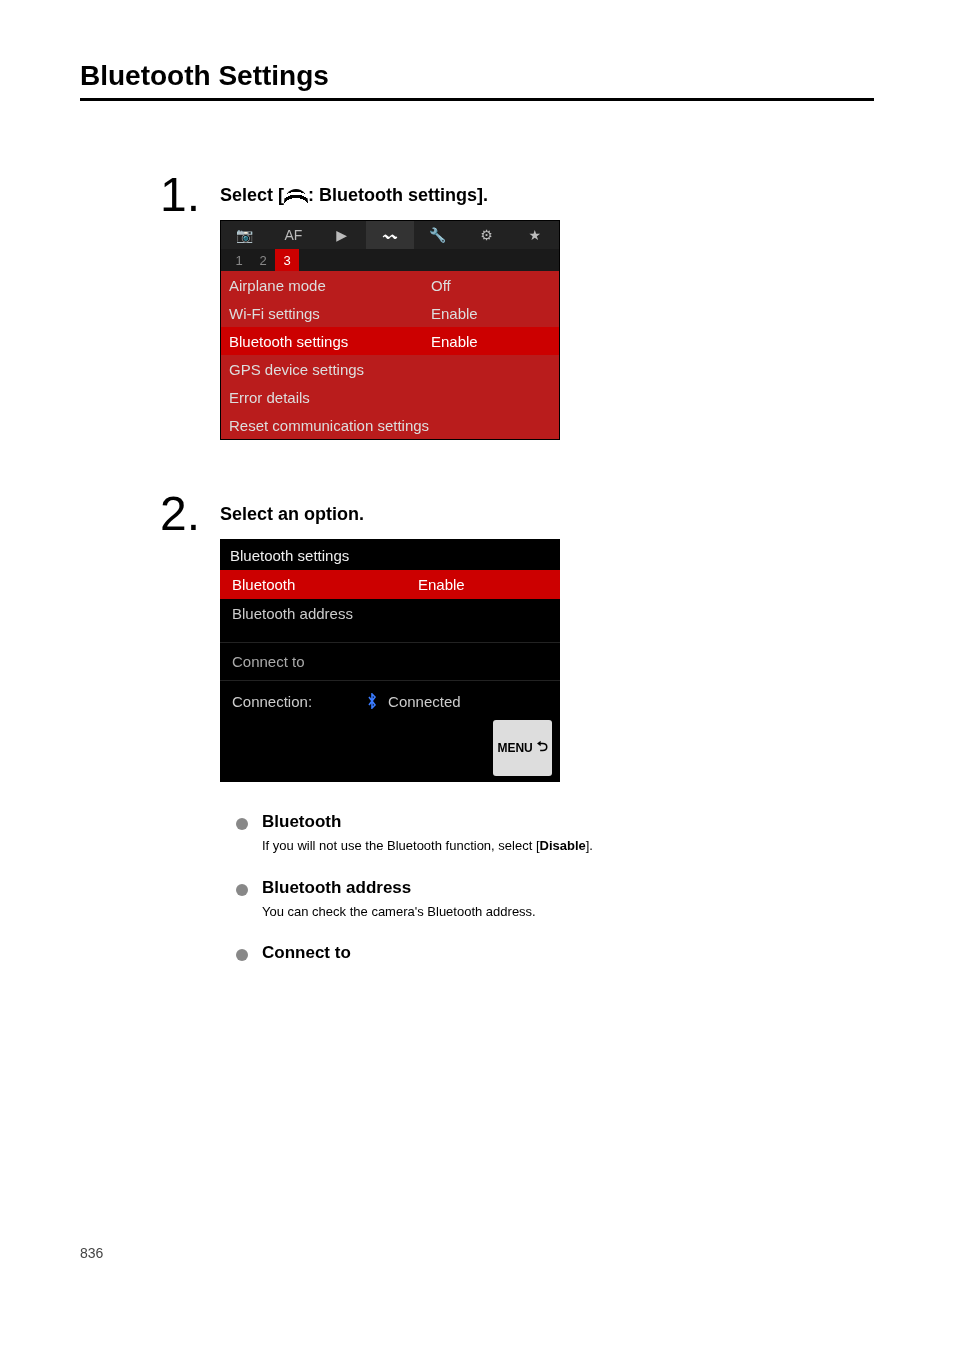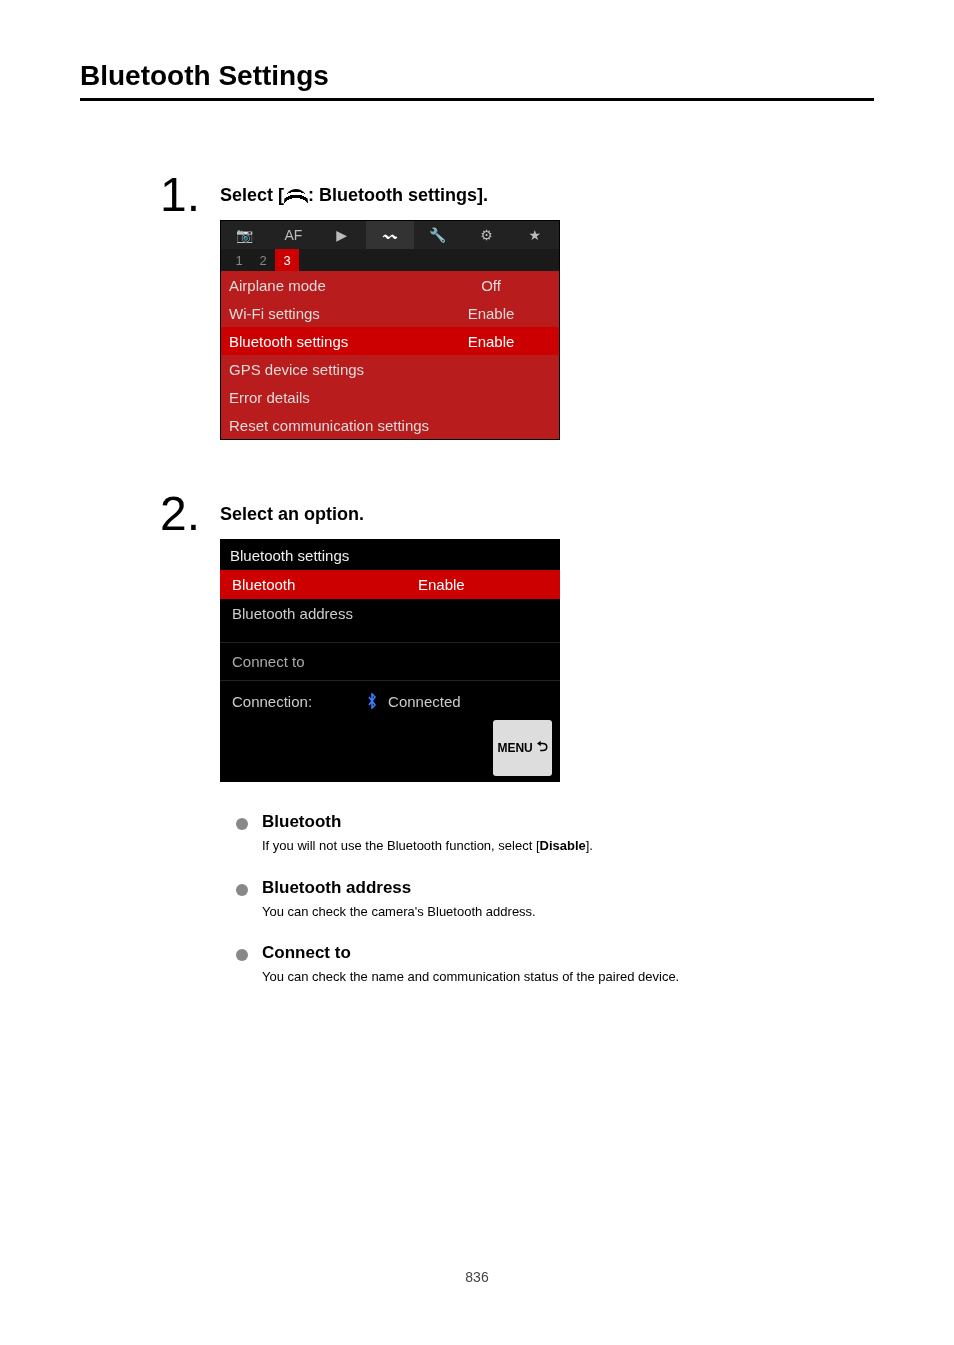"Off" .menu-row .val { text-align: center -> left }
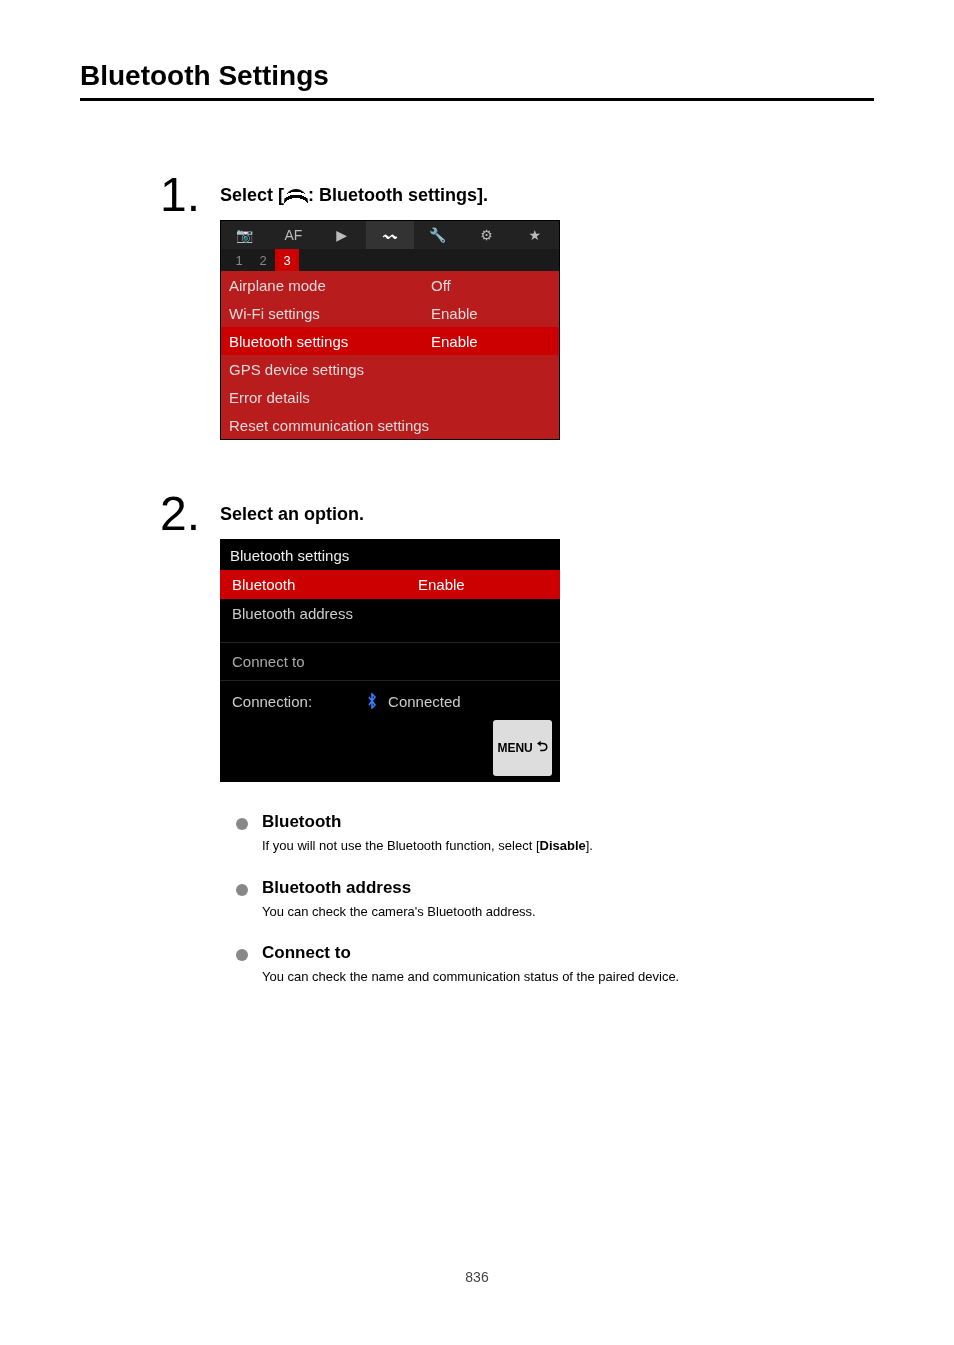"You can check the name" div.bullet-text { html: <div>You can check the name and communication status of the paired device.</div> -> none }
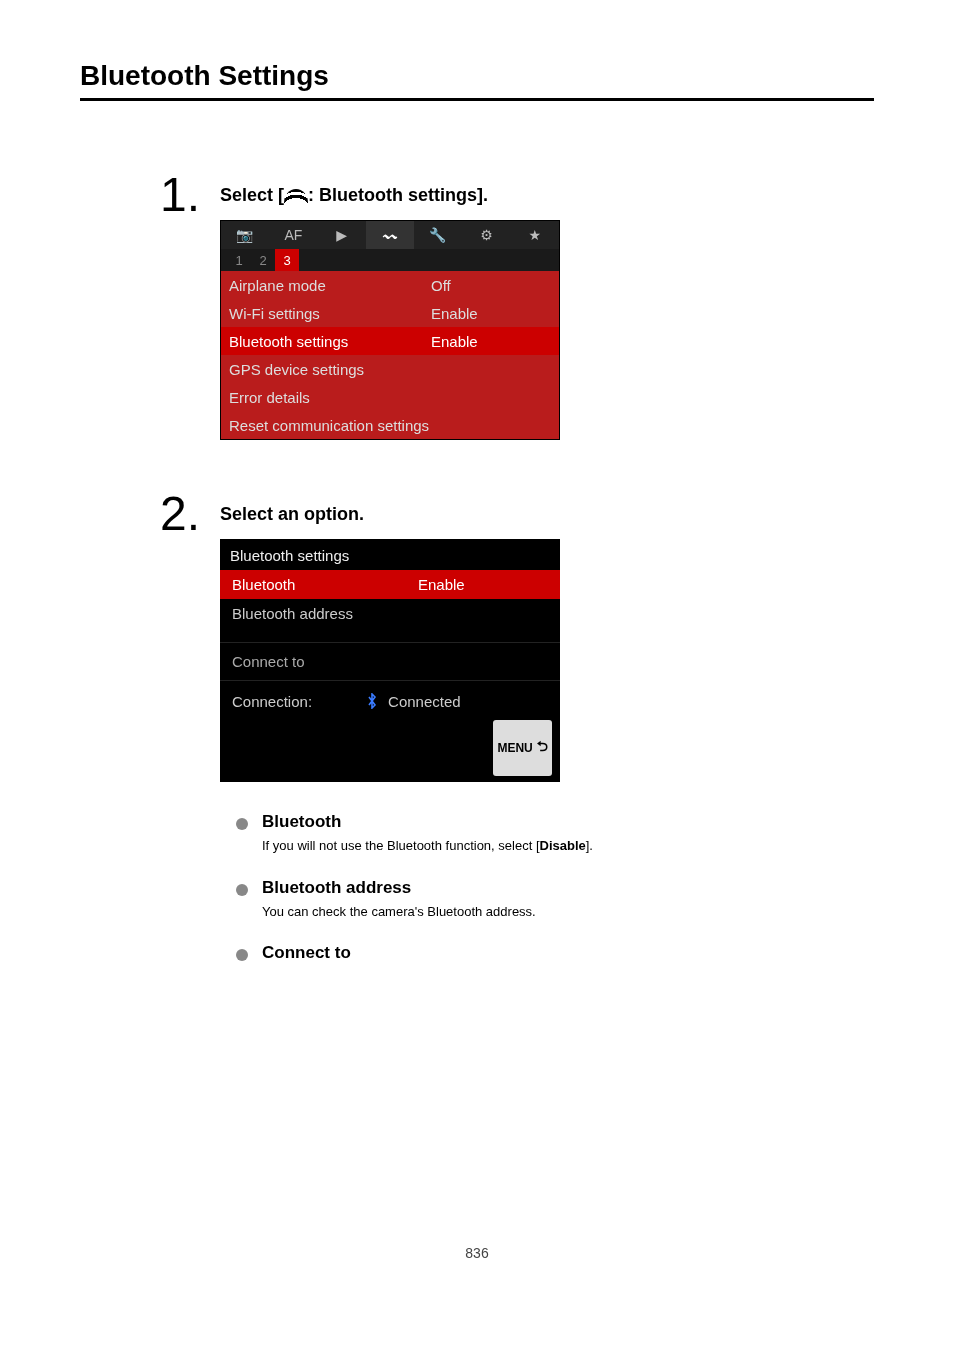"836" .page-num { text-align: center -> left }
